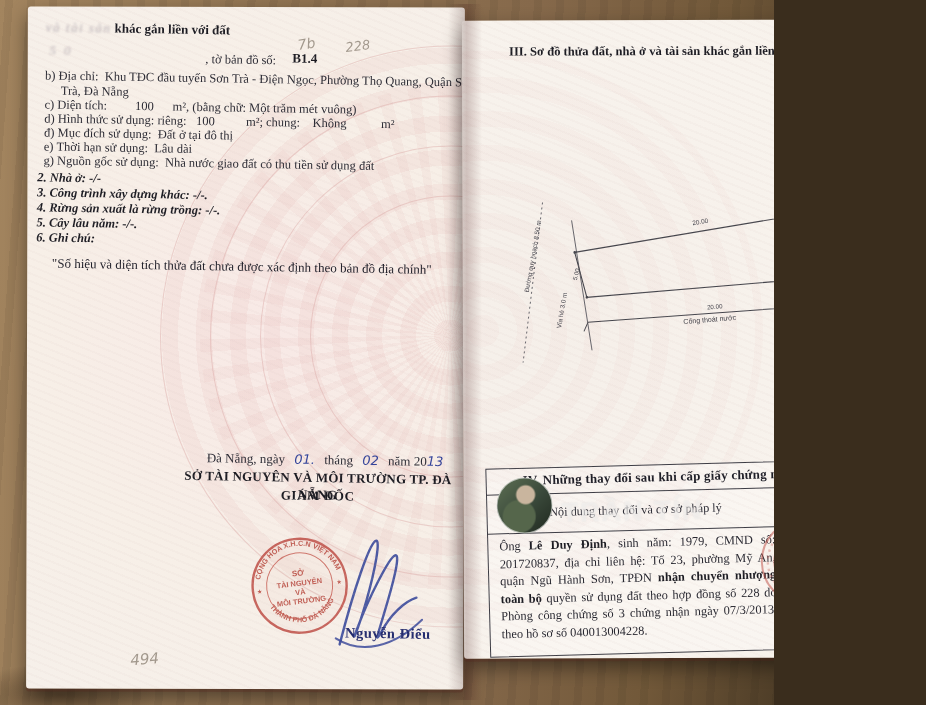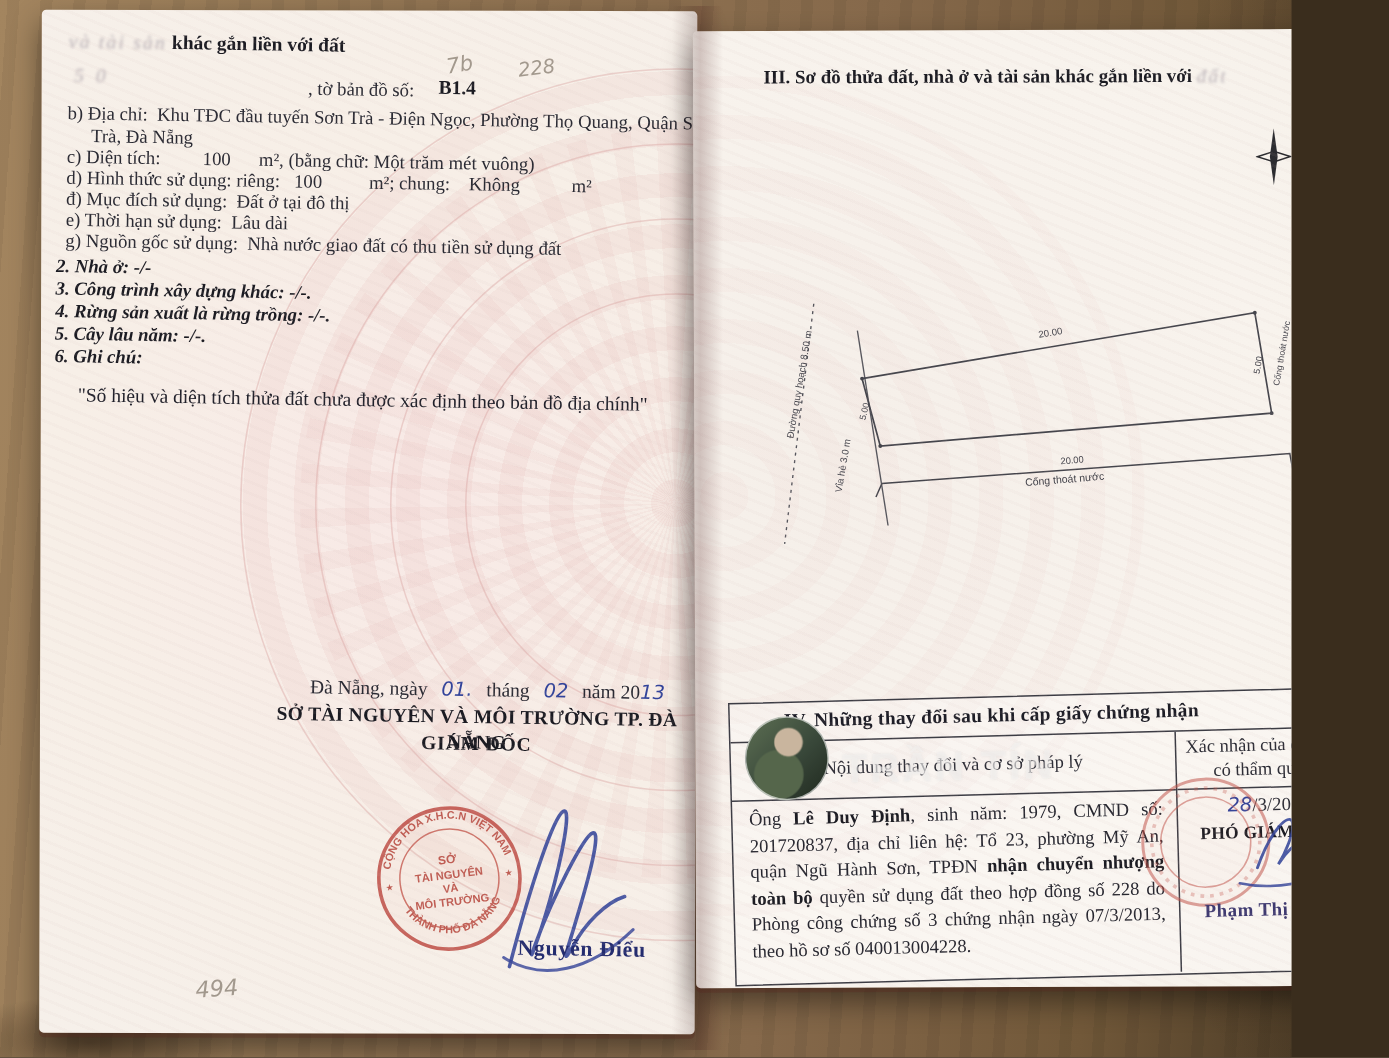"TRẦN TÍN" .scene { padding-left: 16px -> none; width: 845px -> 774px }
